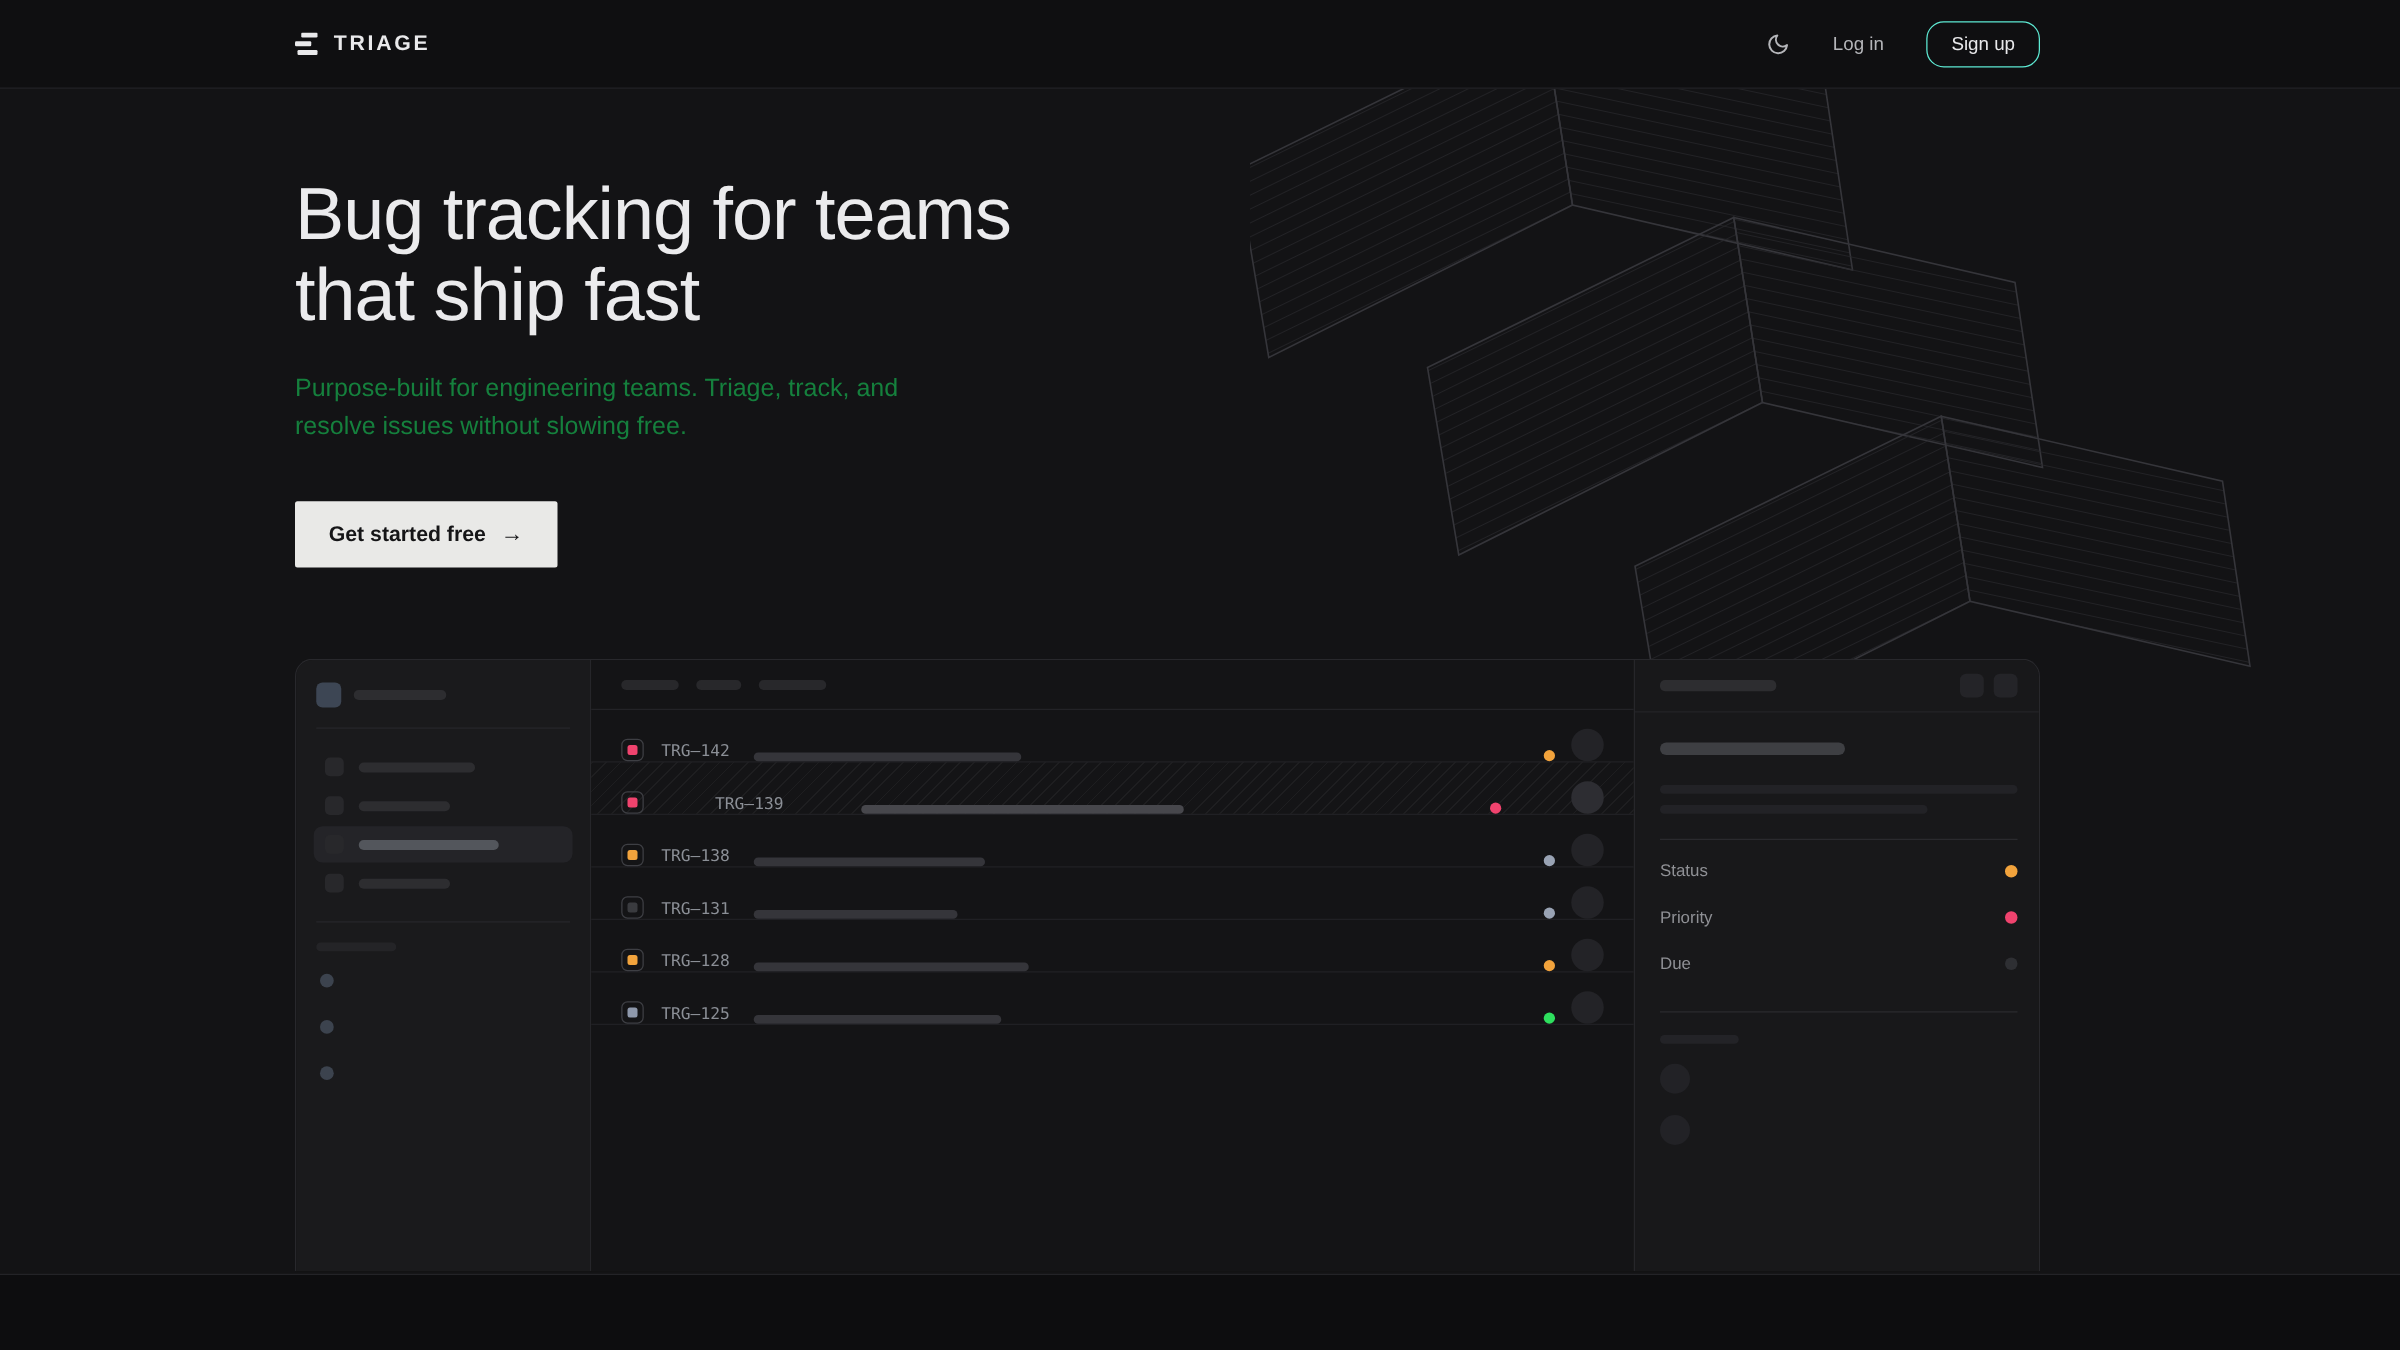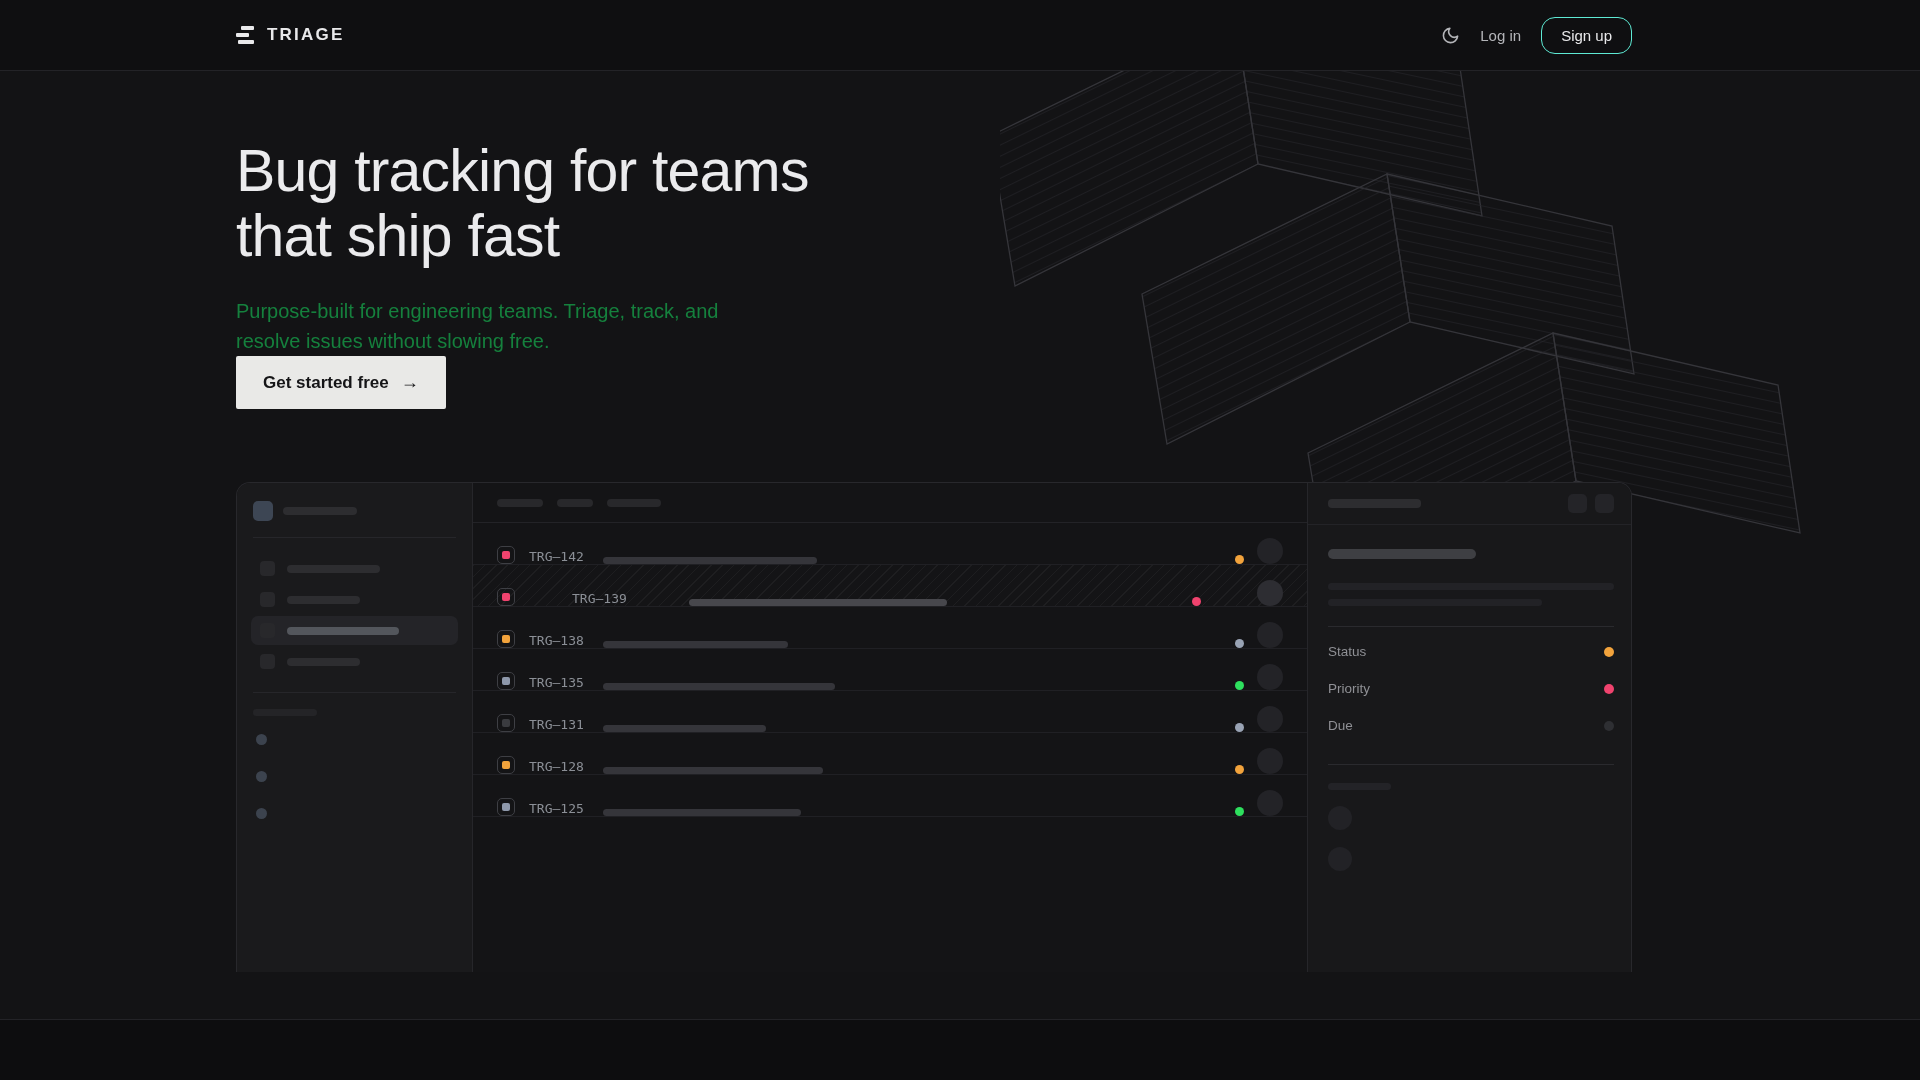"Log in" .header-right { gap: 20px -> 34px }
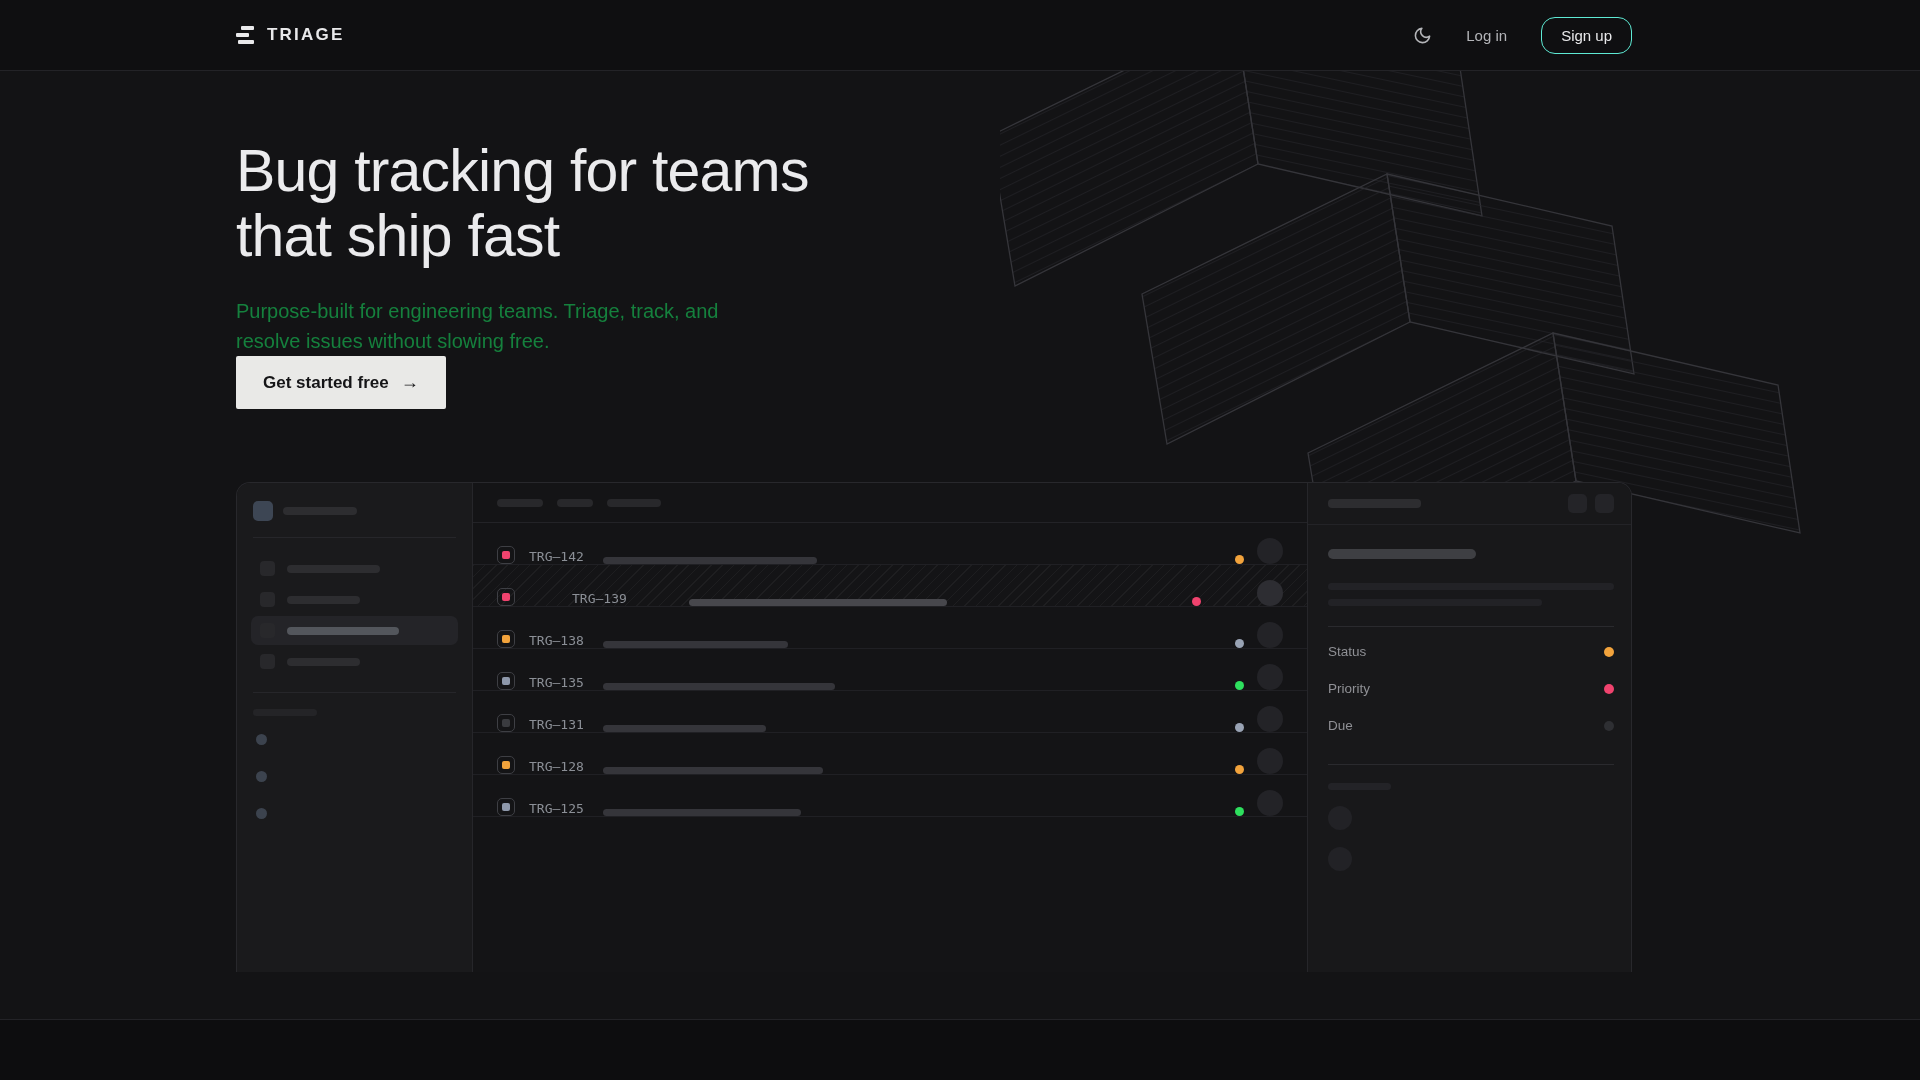"Get started free" .cta { margin-top: none -> 45px }
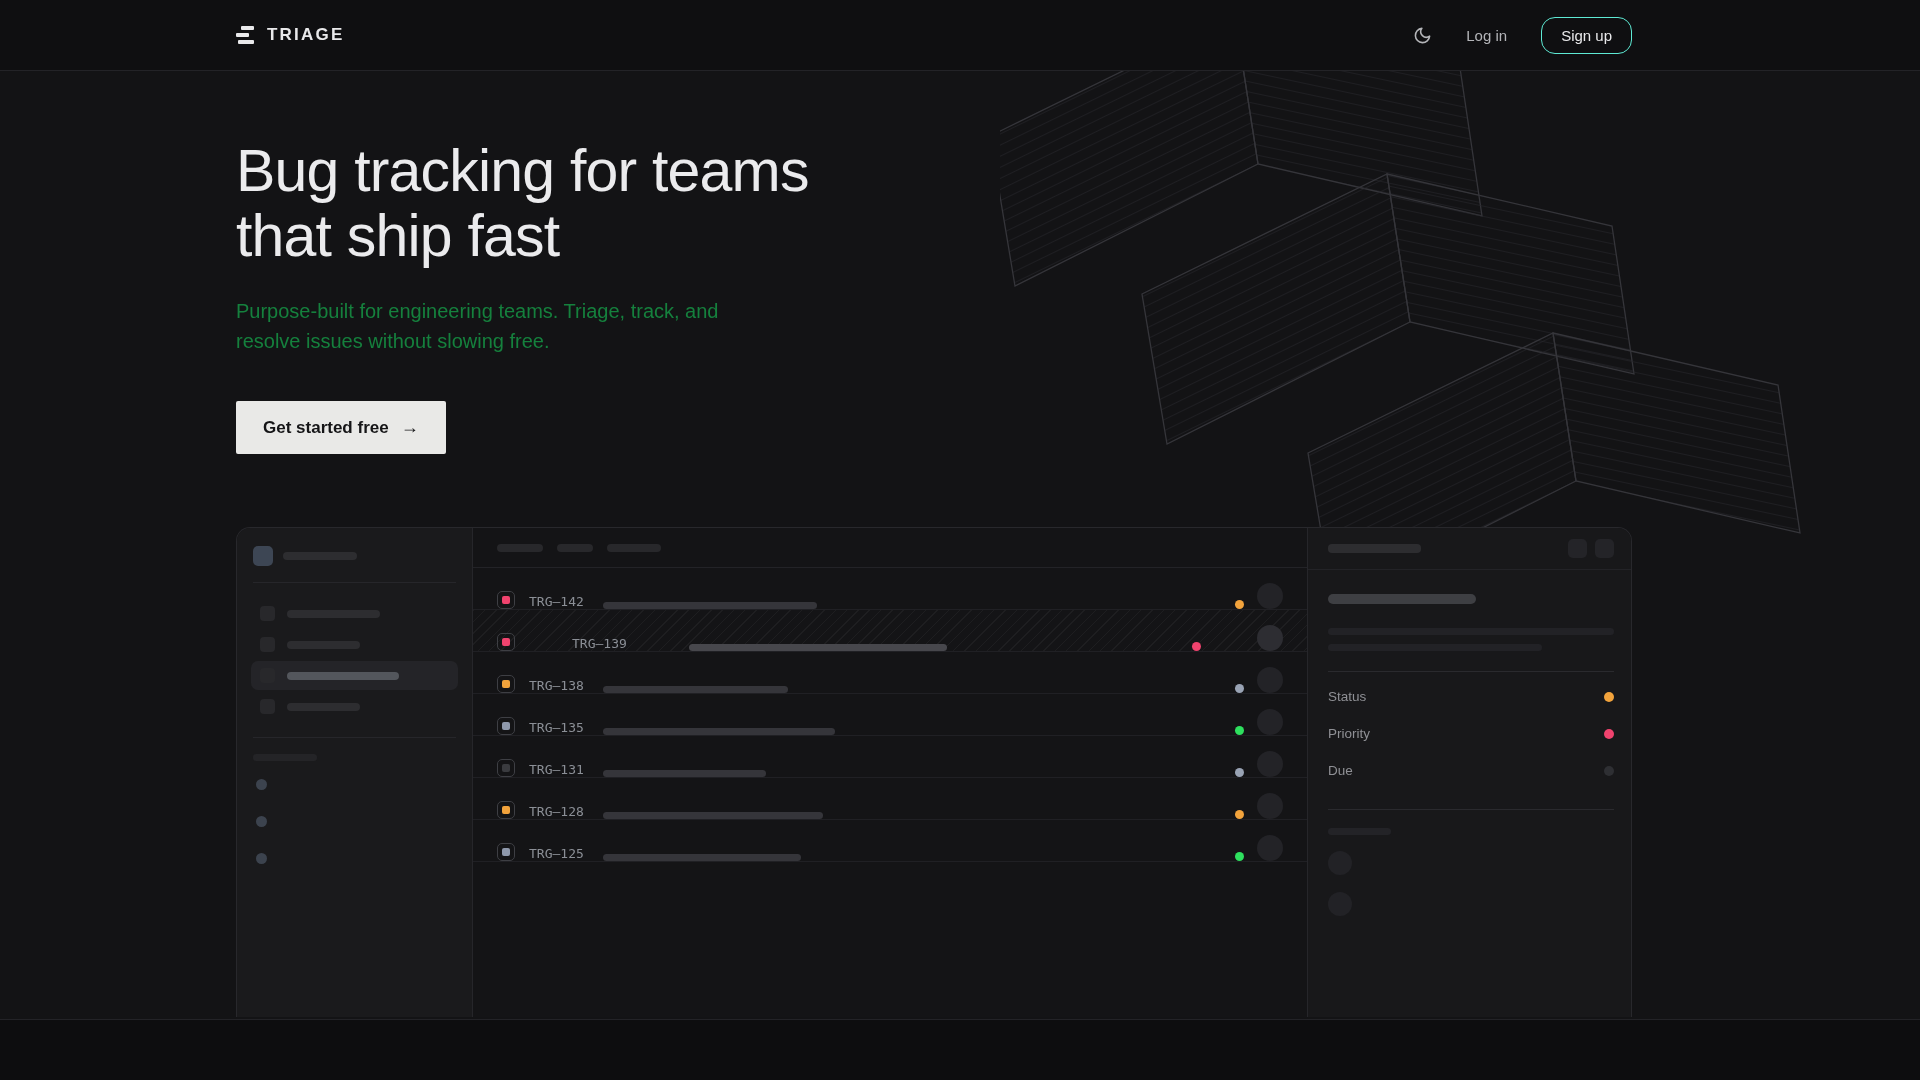"TRG–135" div.issue-row { html: <div> <div> <div></div> </div> <div>TRG–135</div> <div></div> <div></div> <div></div> <div></div> </div> -> none }
